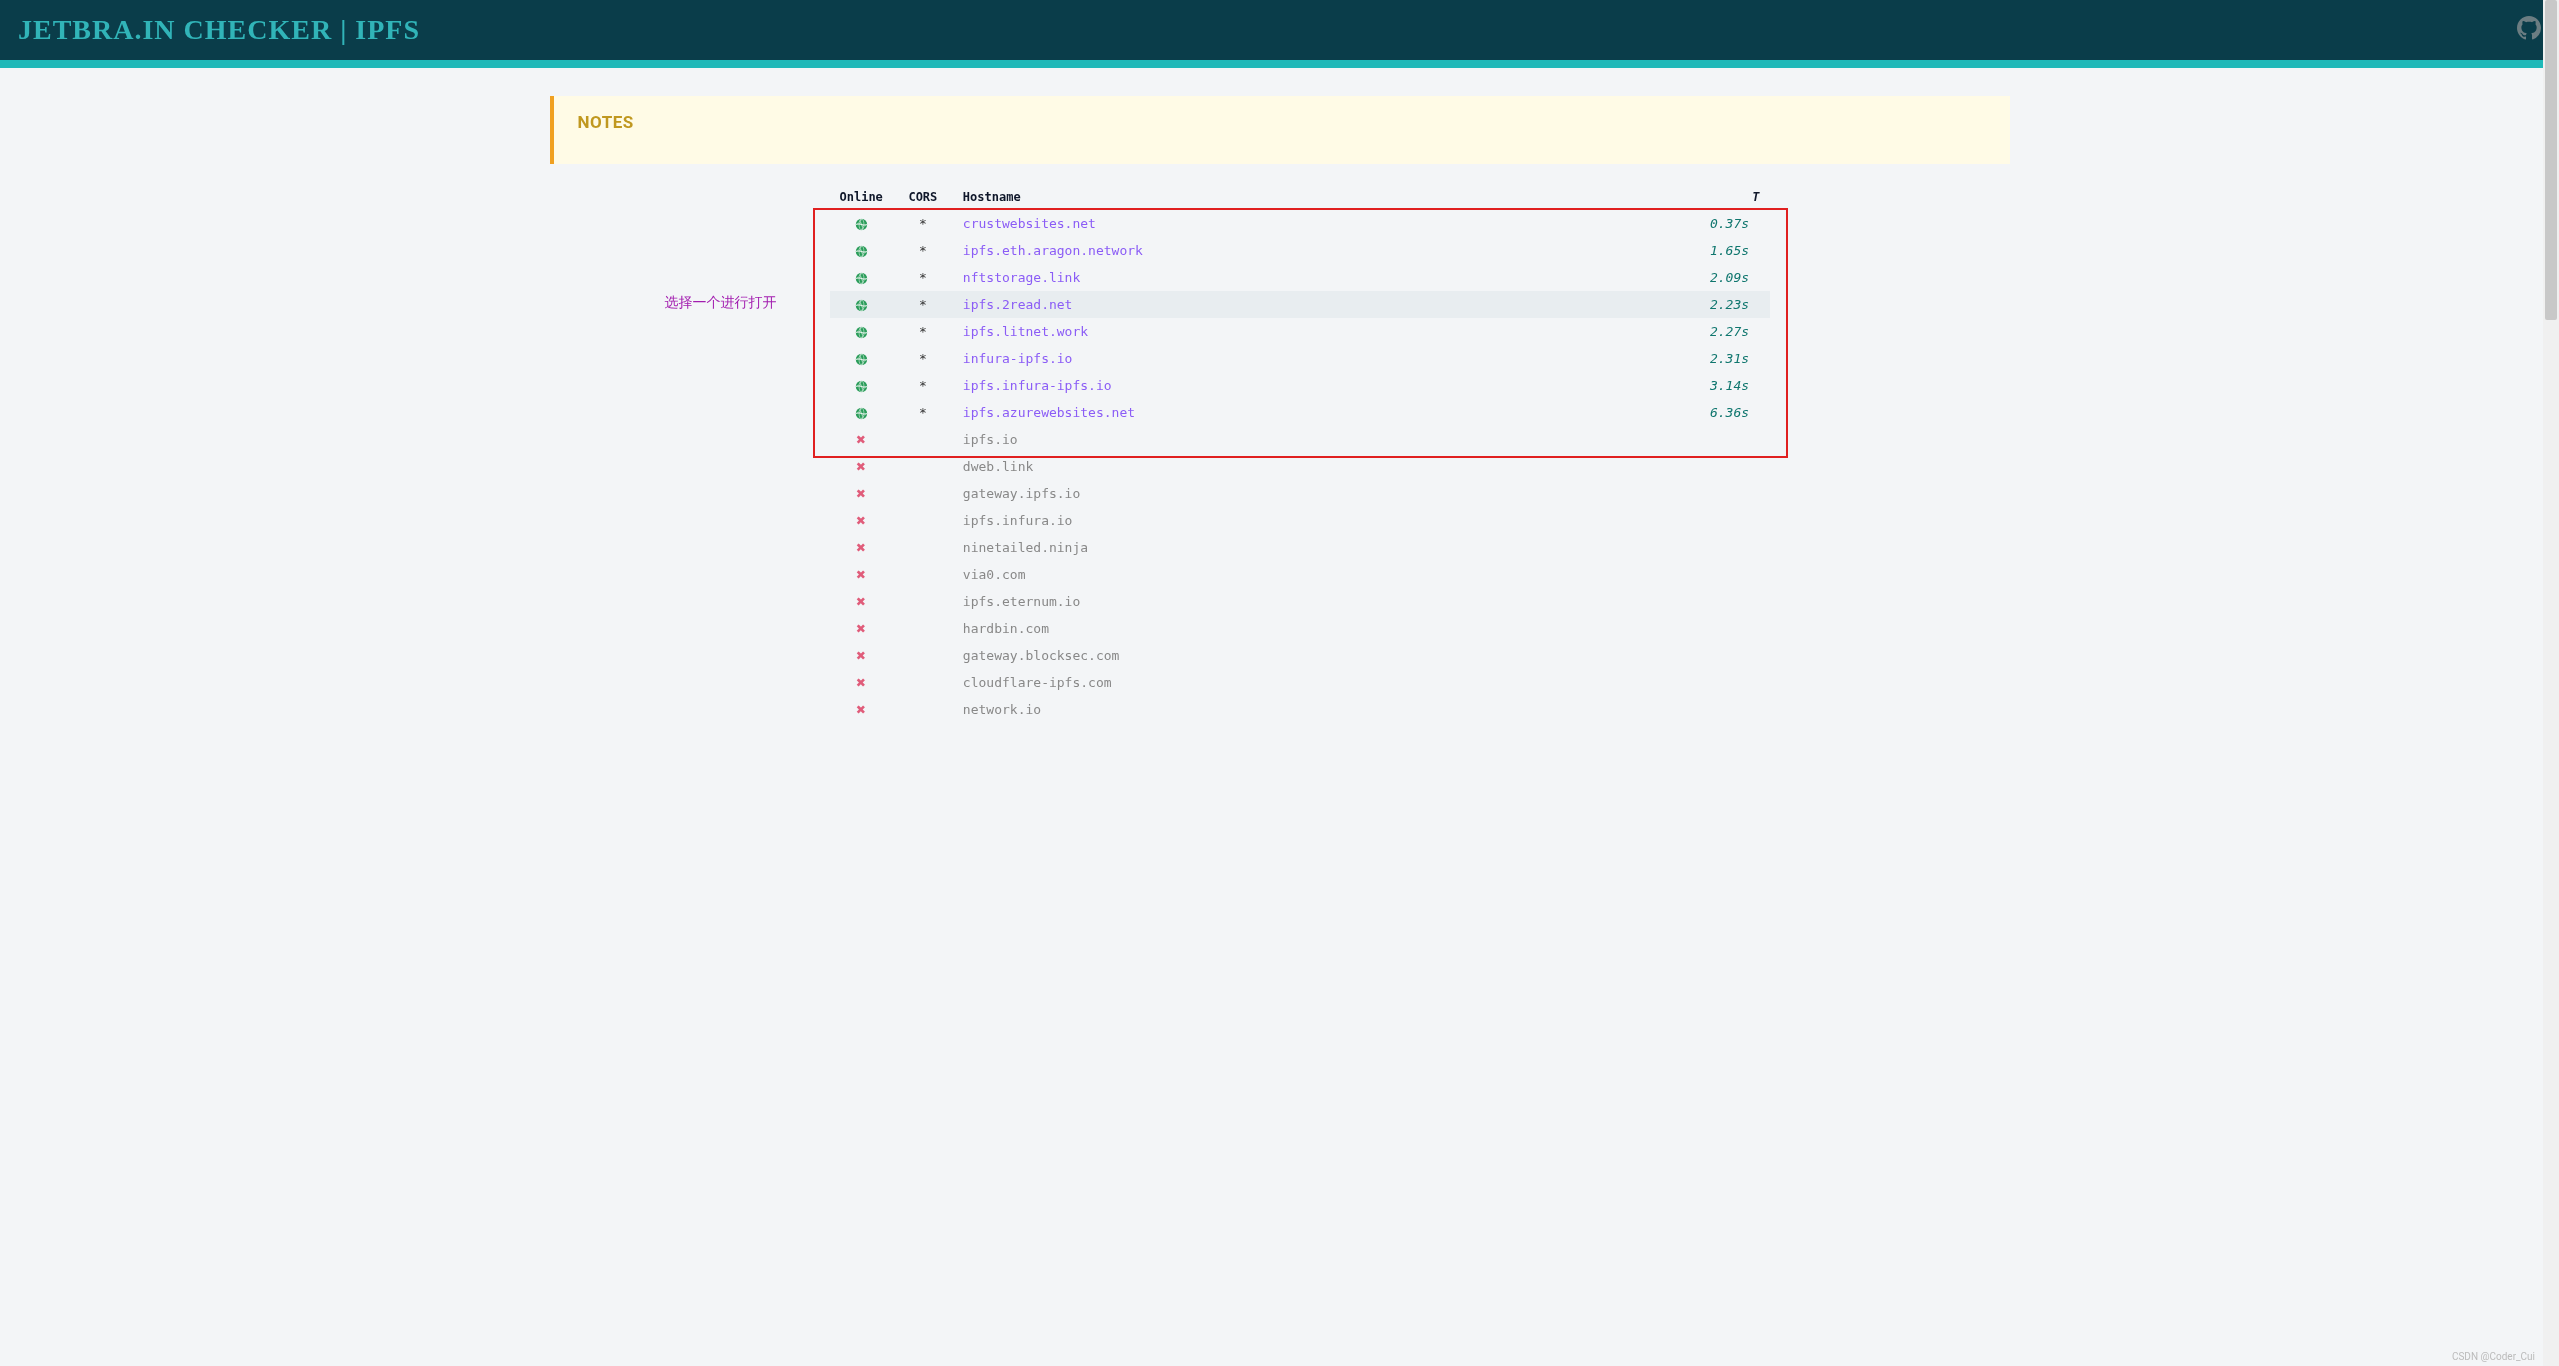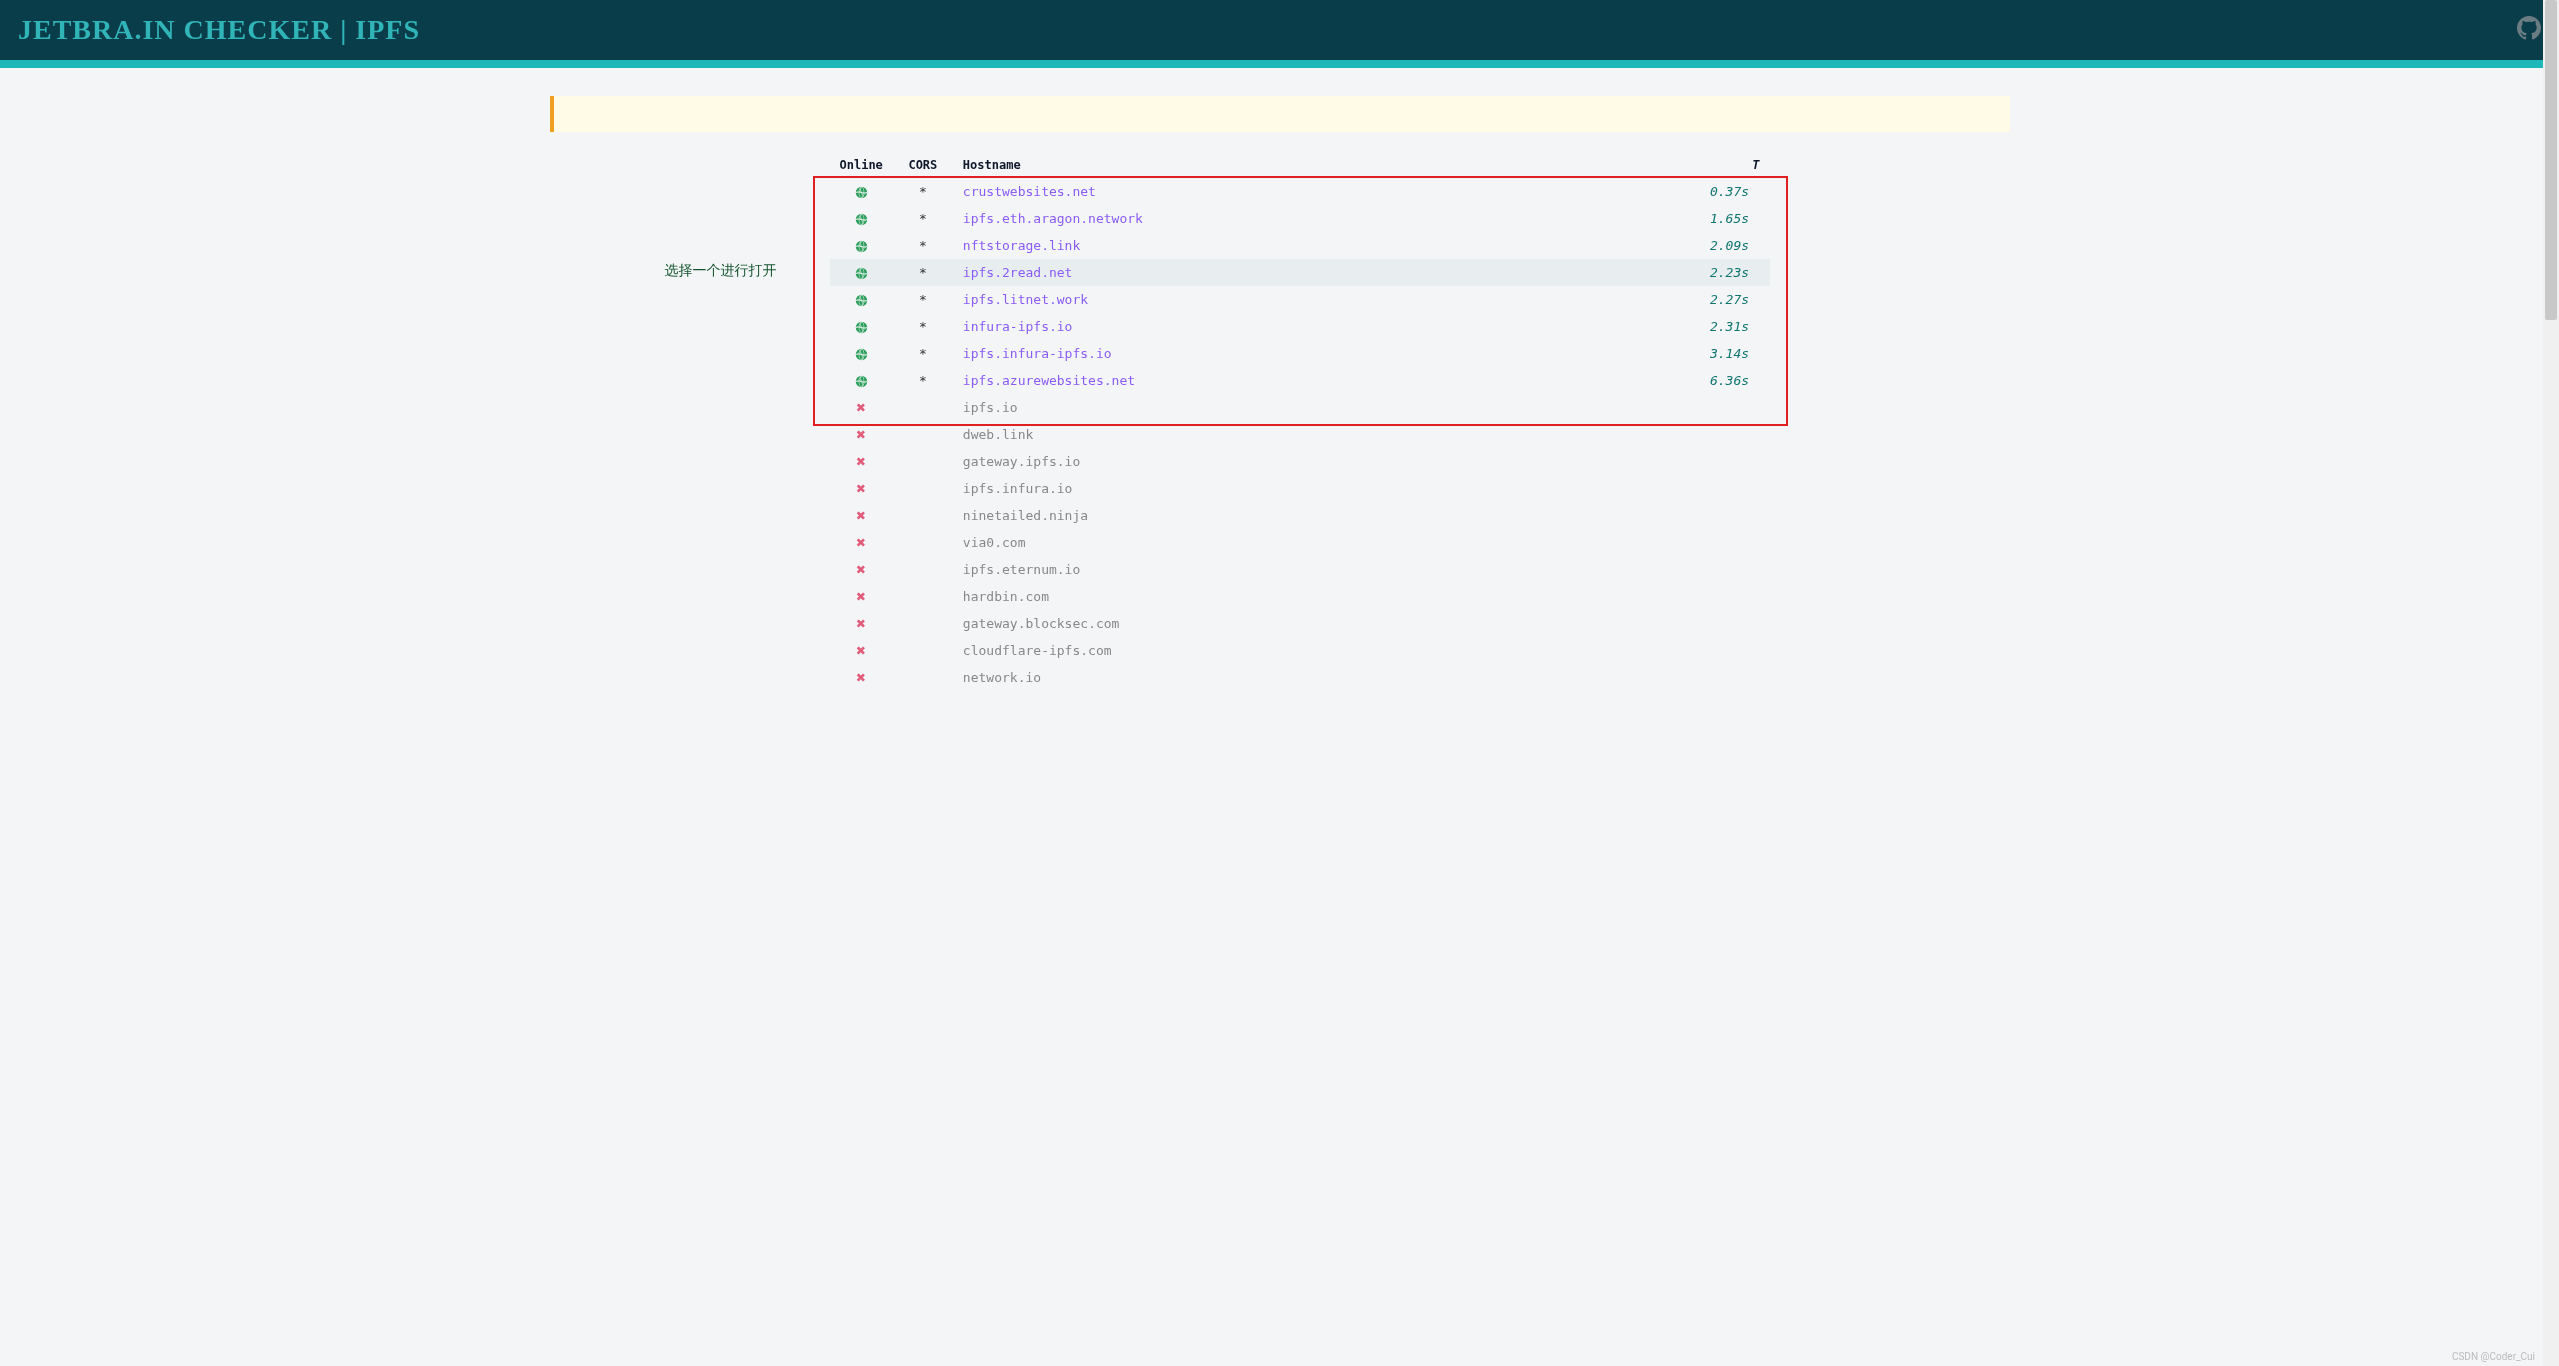"NOTES" div.notes-title { html: none -> <div>NOTES</div> }
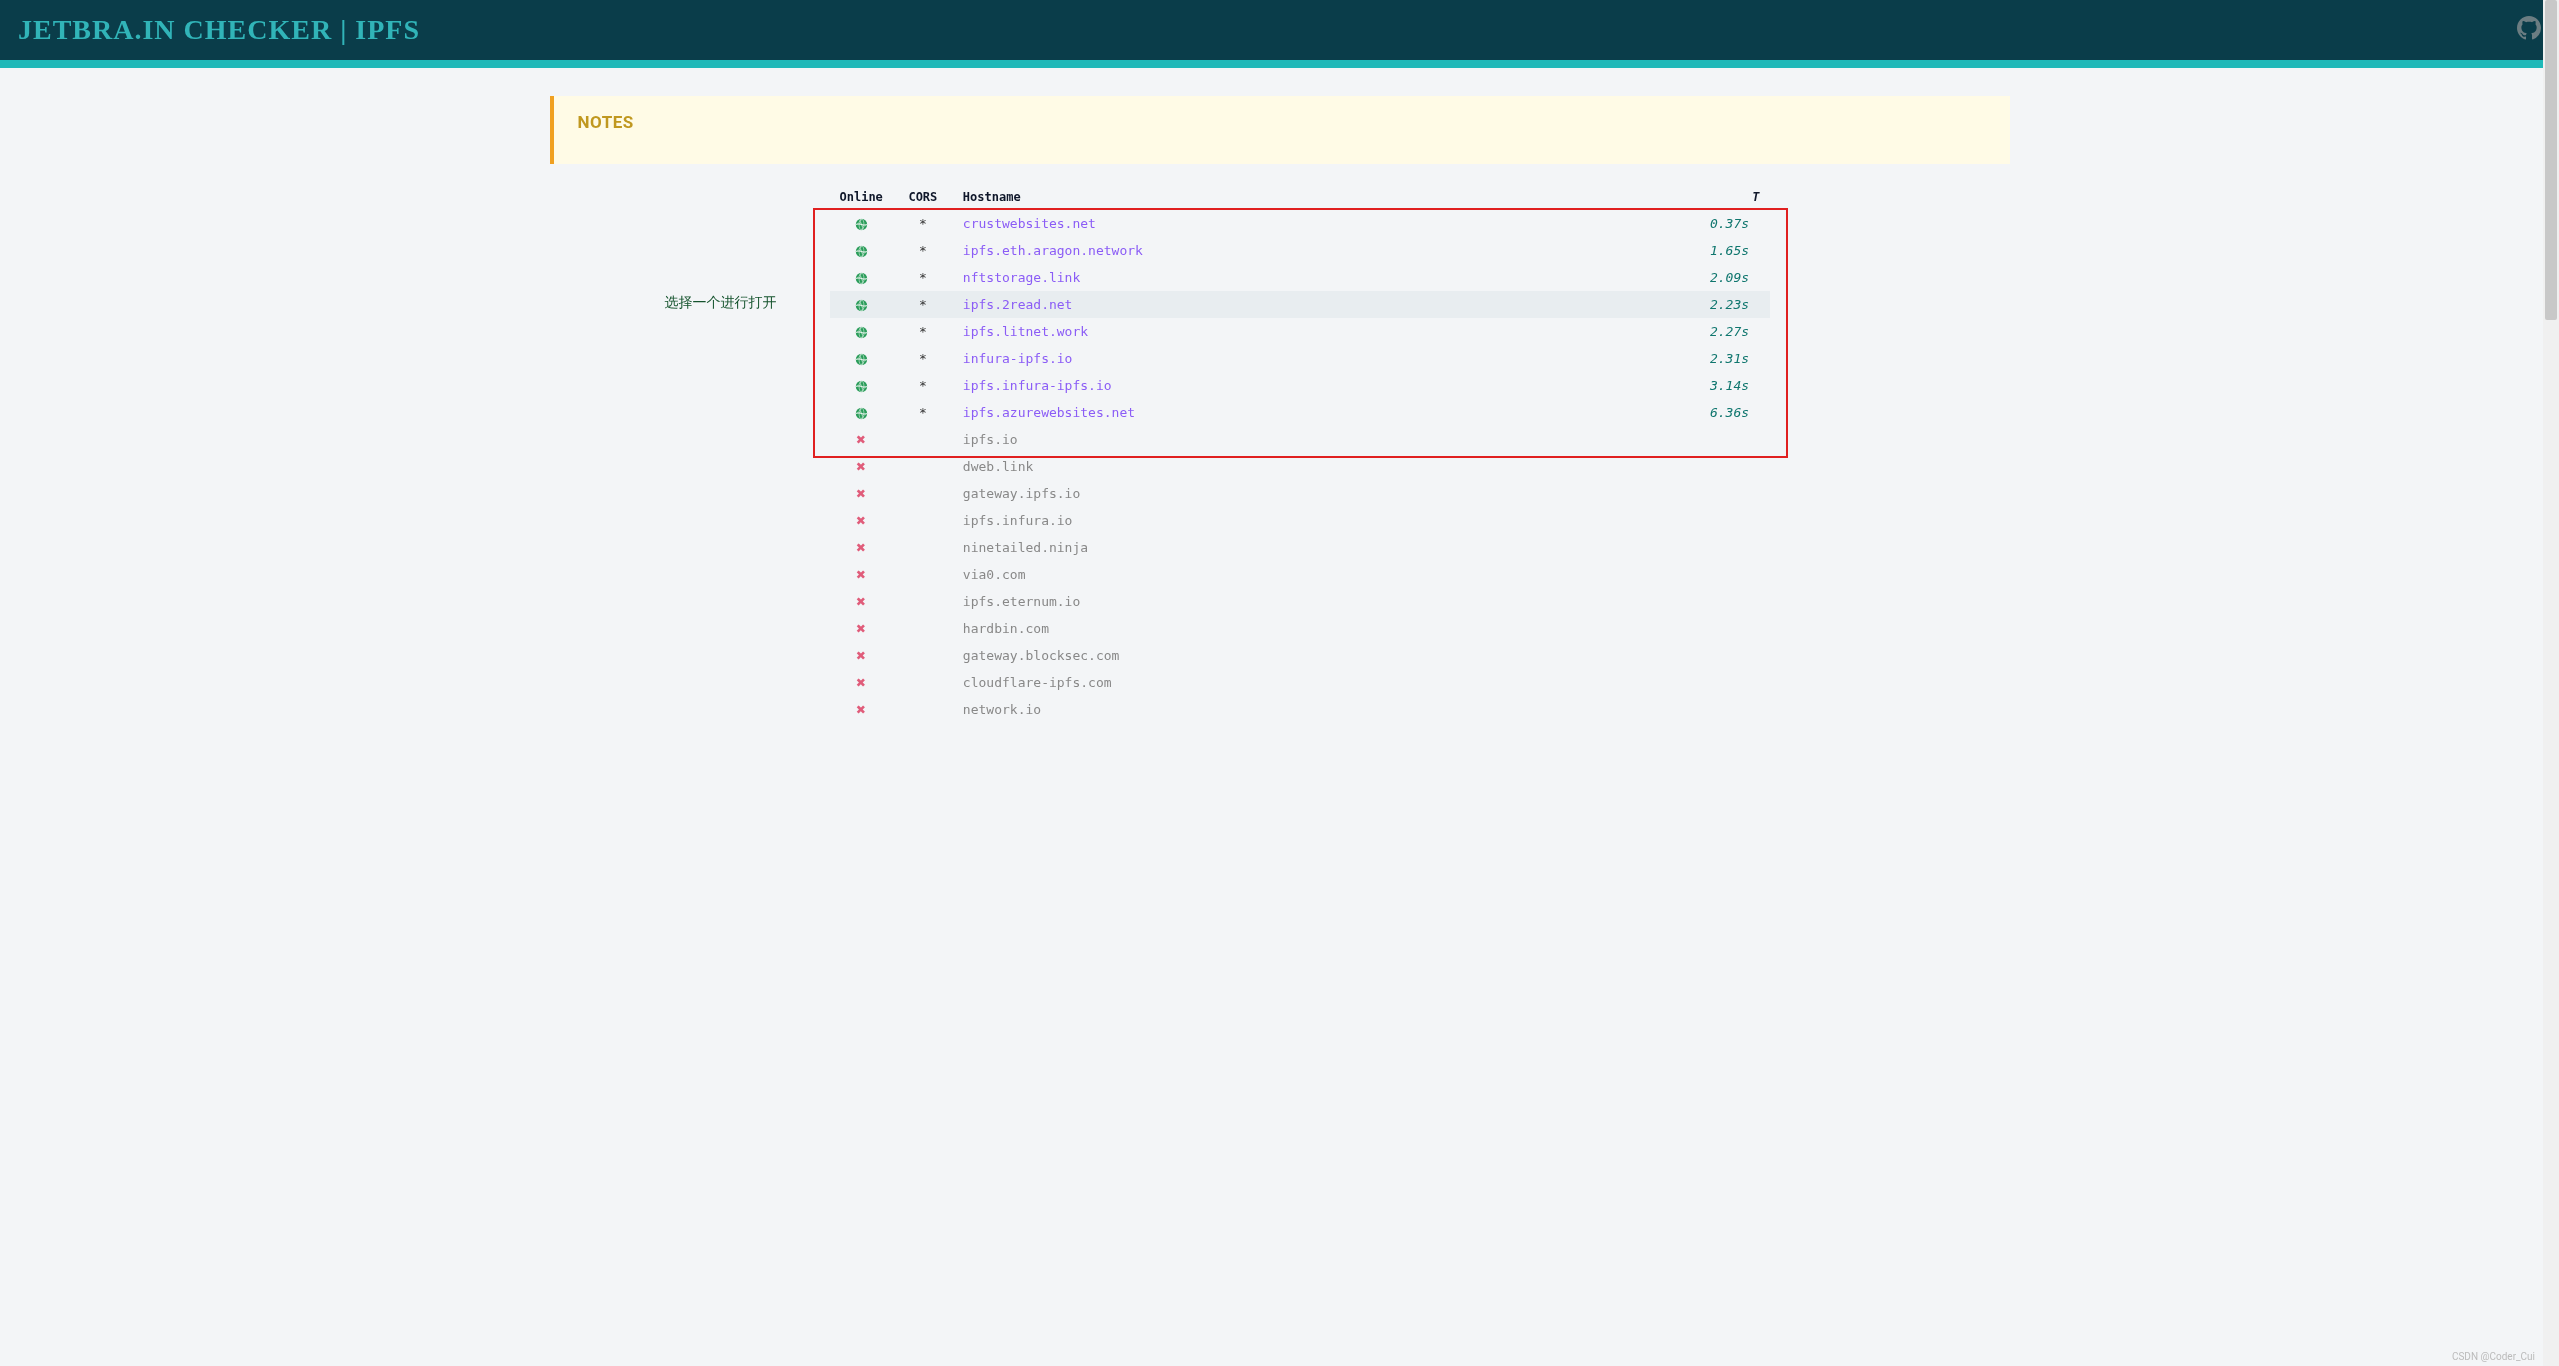"选择一个进行打开" .annotation { color: #14532d -> #a21caf }
